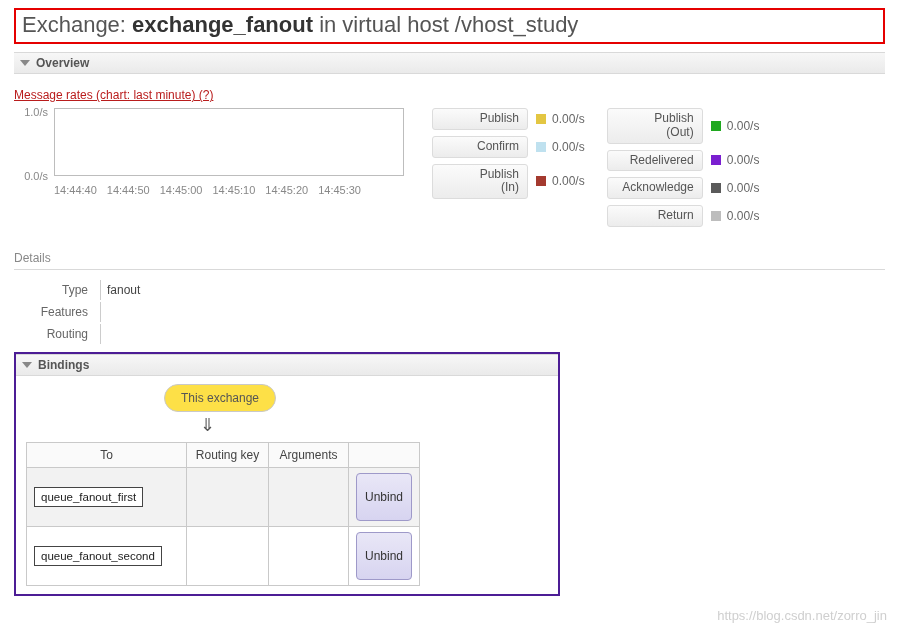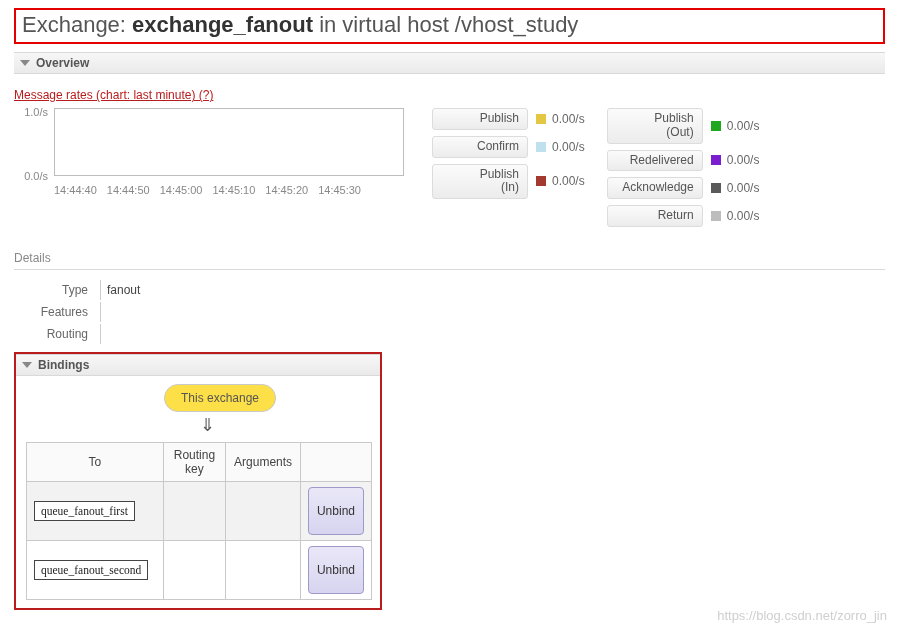"Bindings" .bindings-wrap { border: 2px solid #b91c1c -> 2px solid #4c1d95; width: 368px -> 546px }
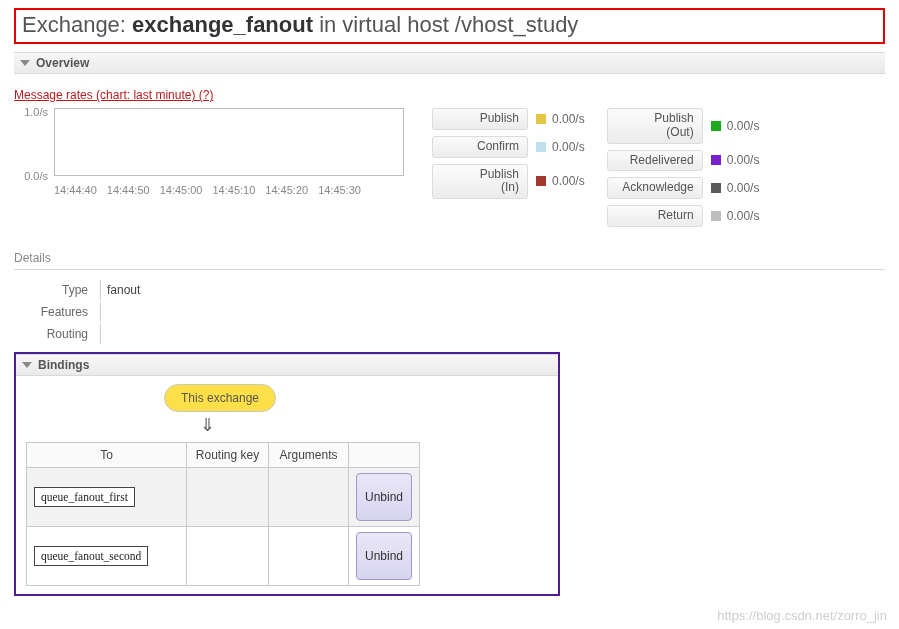"queue_fanout_first" .queue-link { font-family: Liberation Serif, serif -> none }
